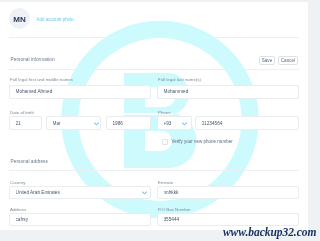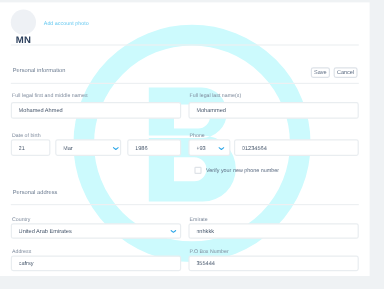"MN" .avatar span { top: 15px -> 1px }
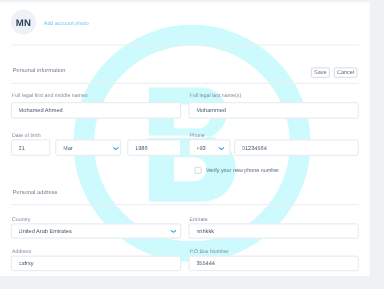"www.backup32.com" div.wmtext { html: none -> <div>www.backup32.com</div> }
